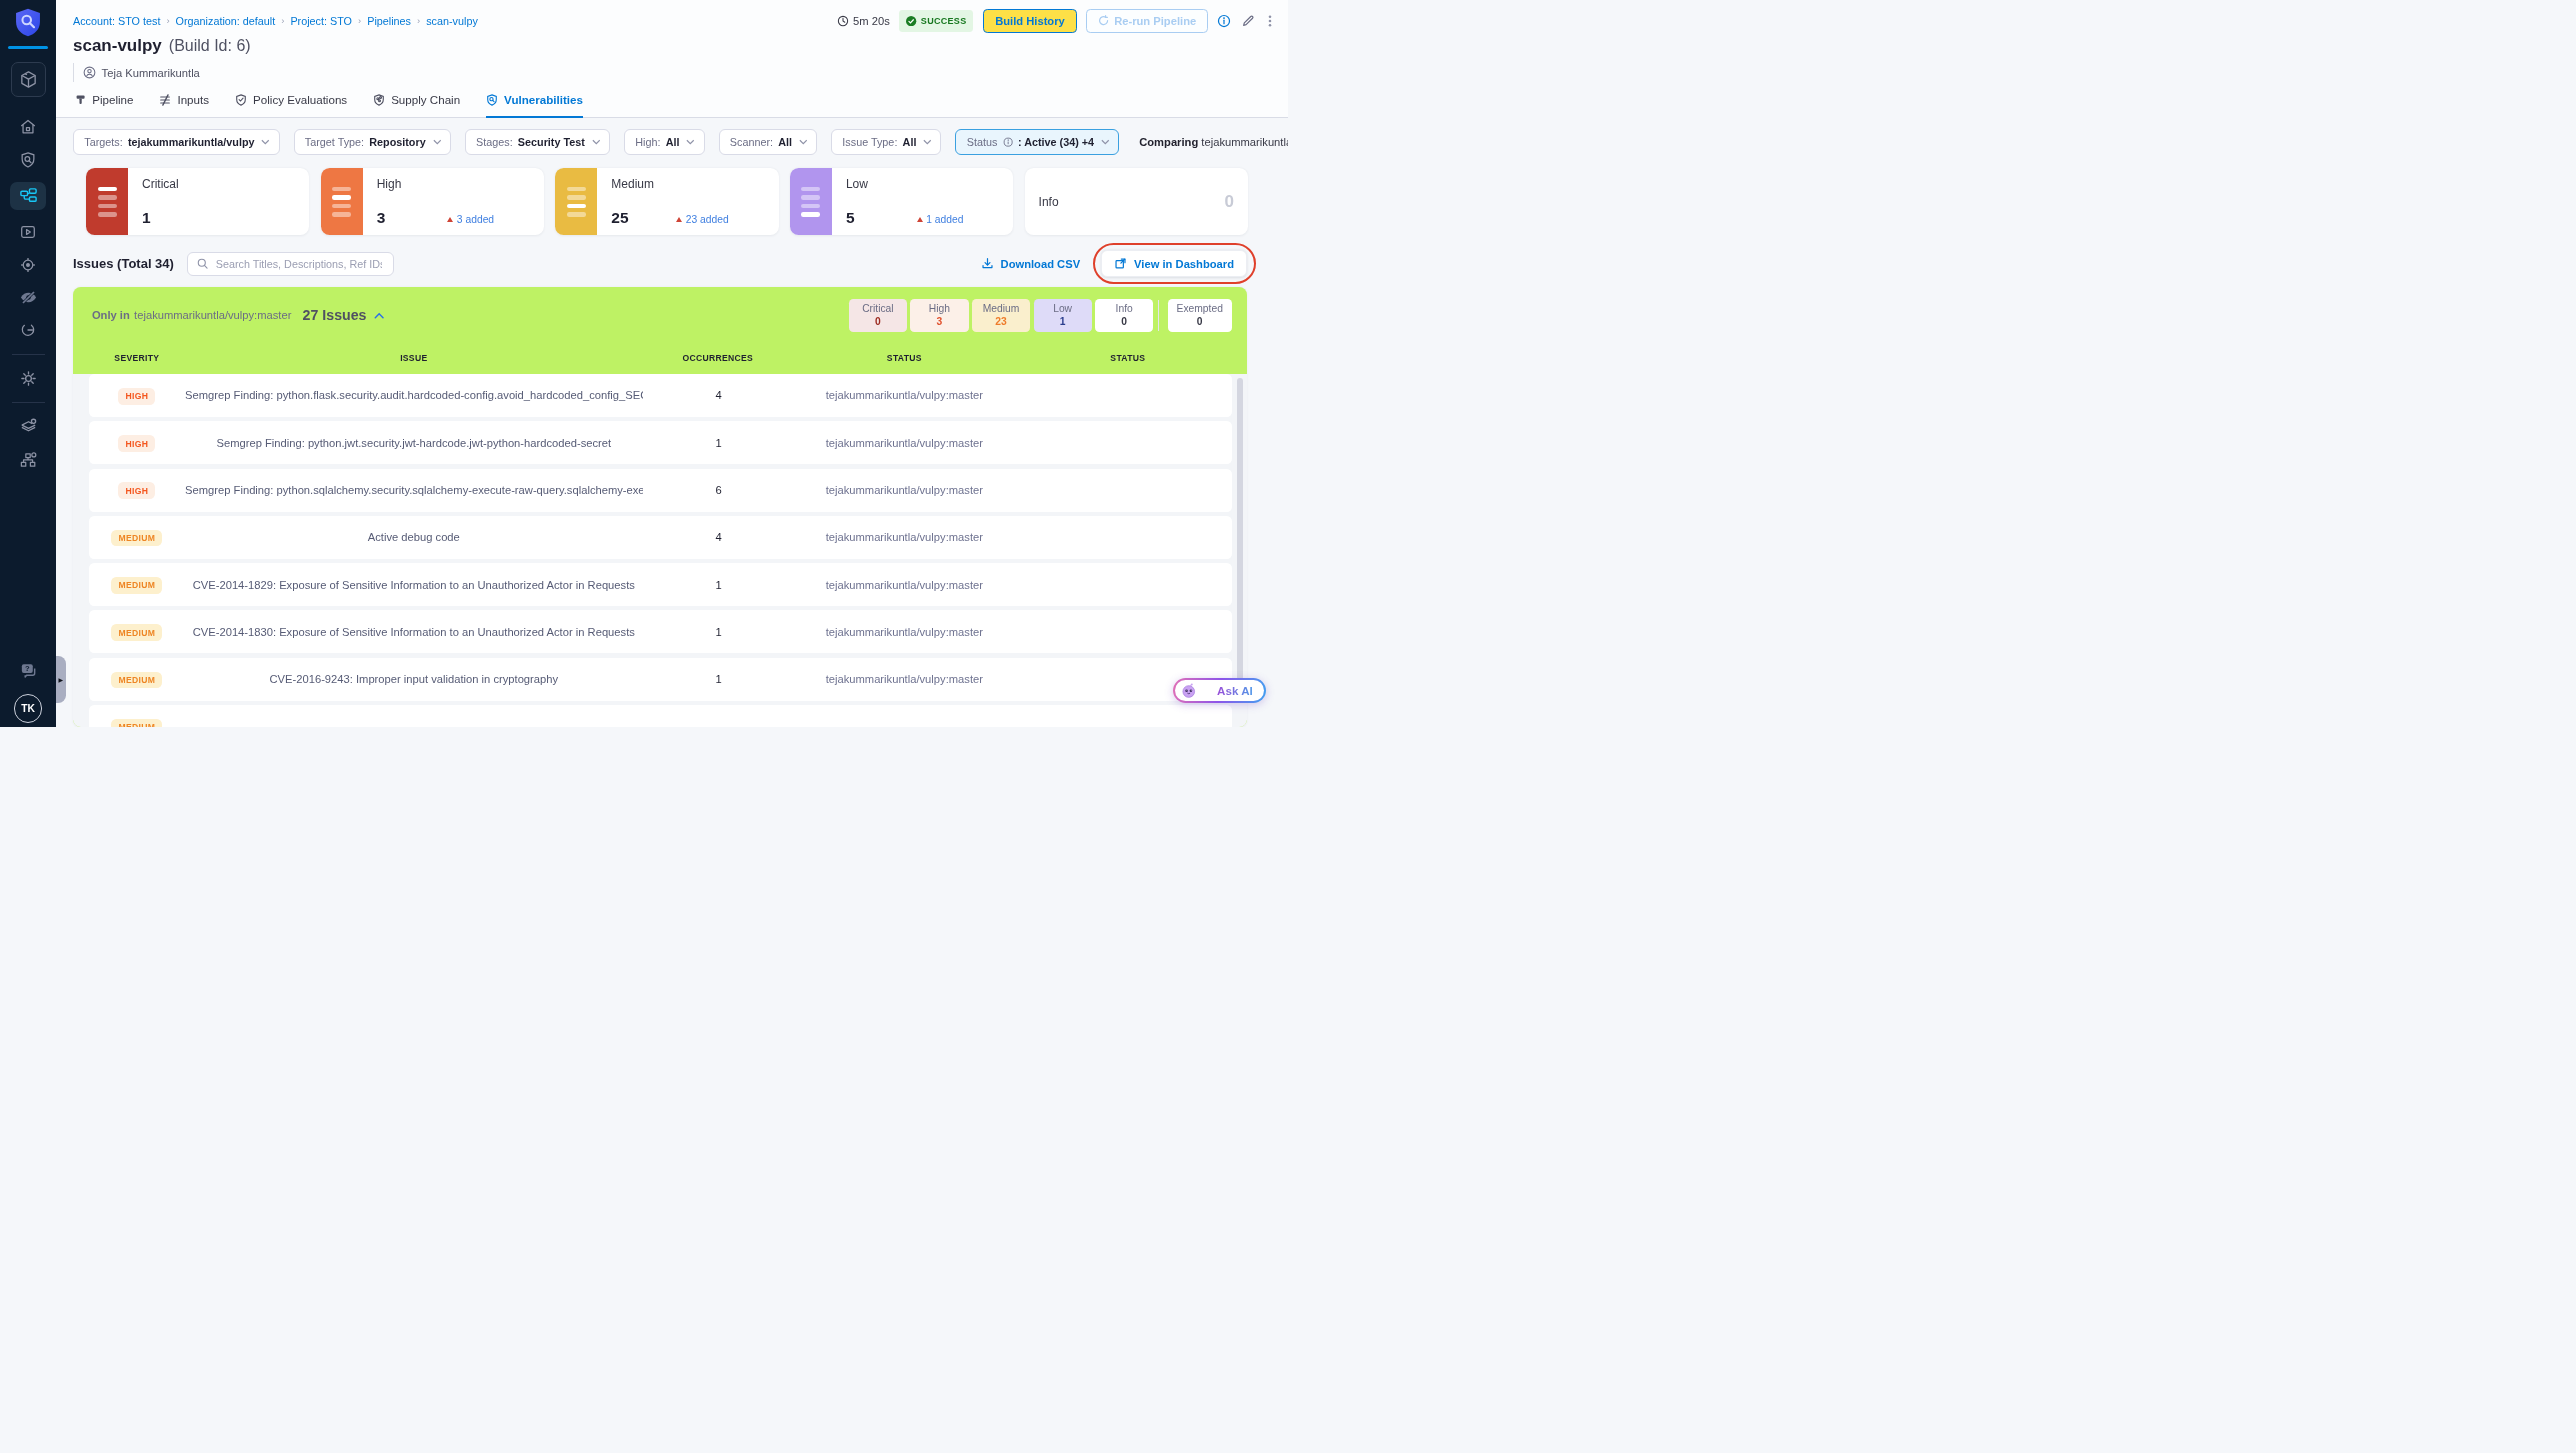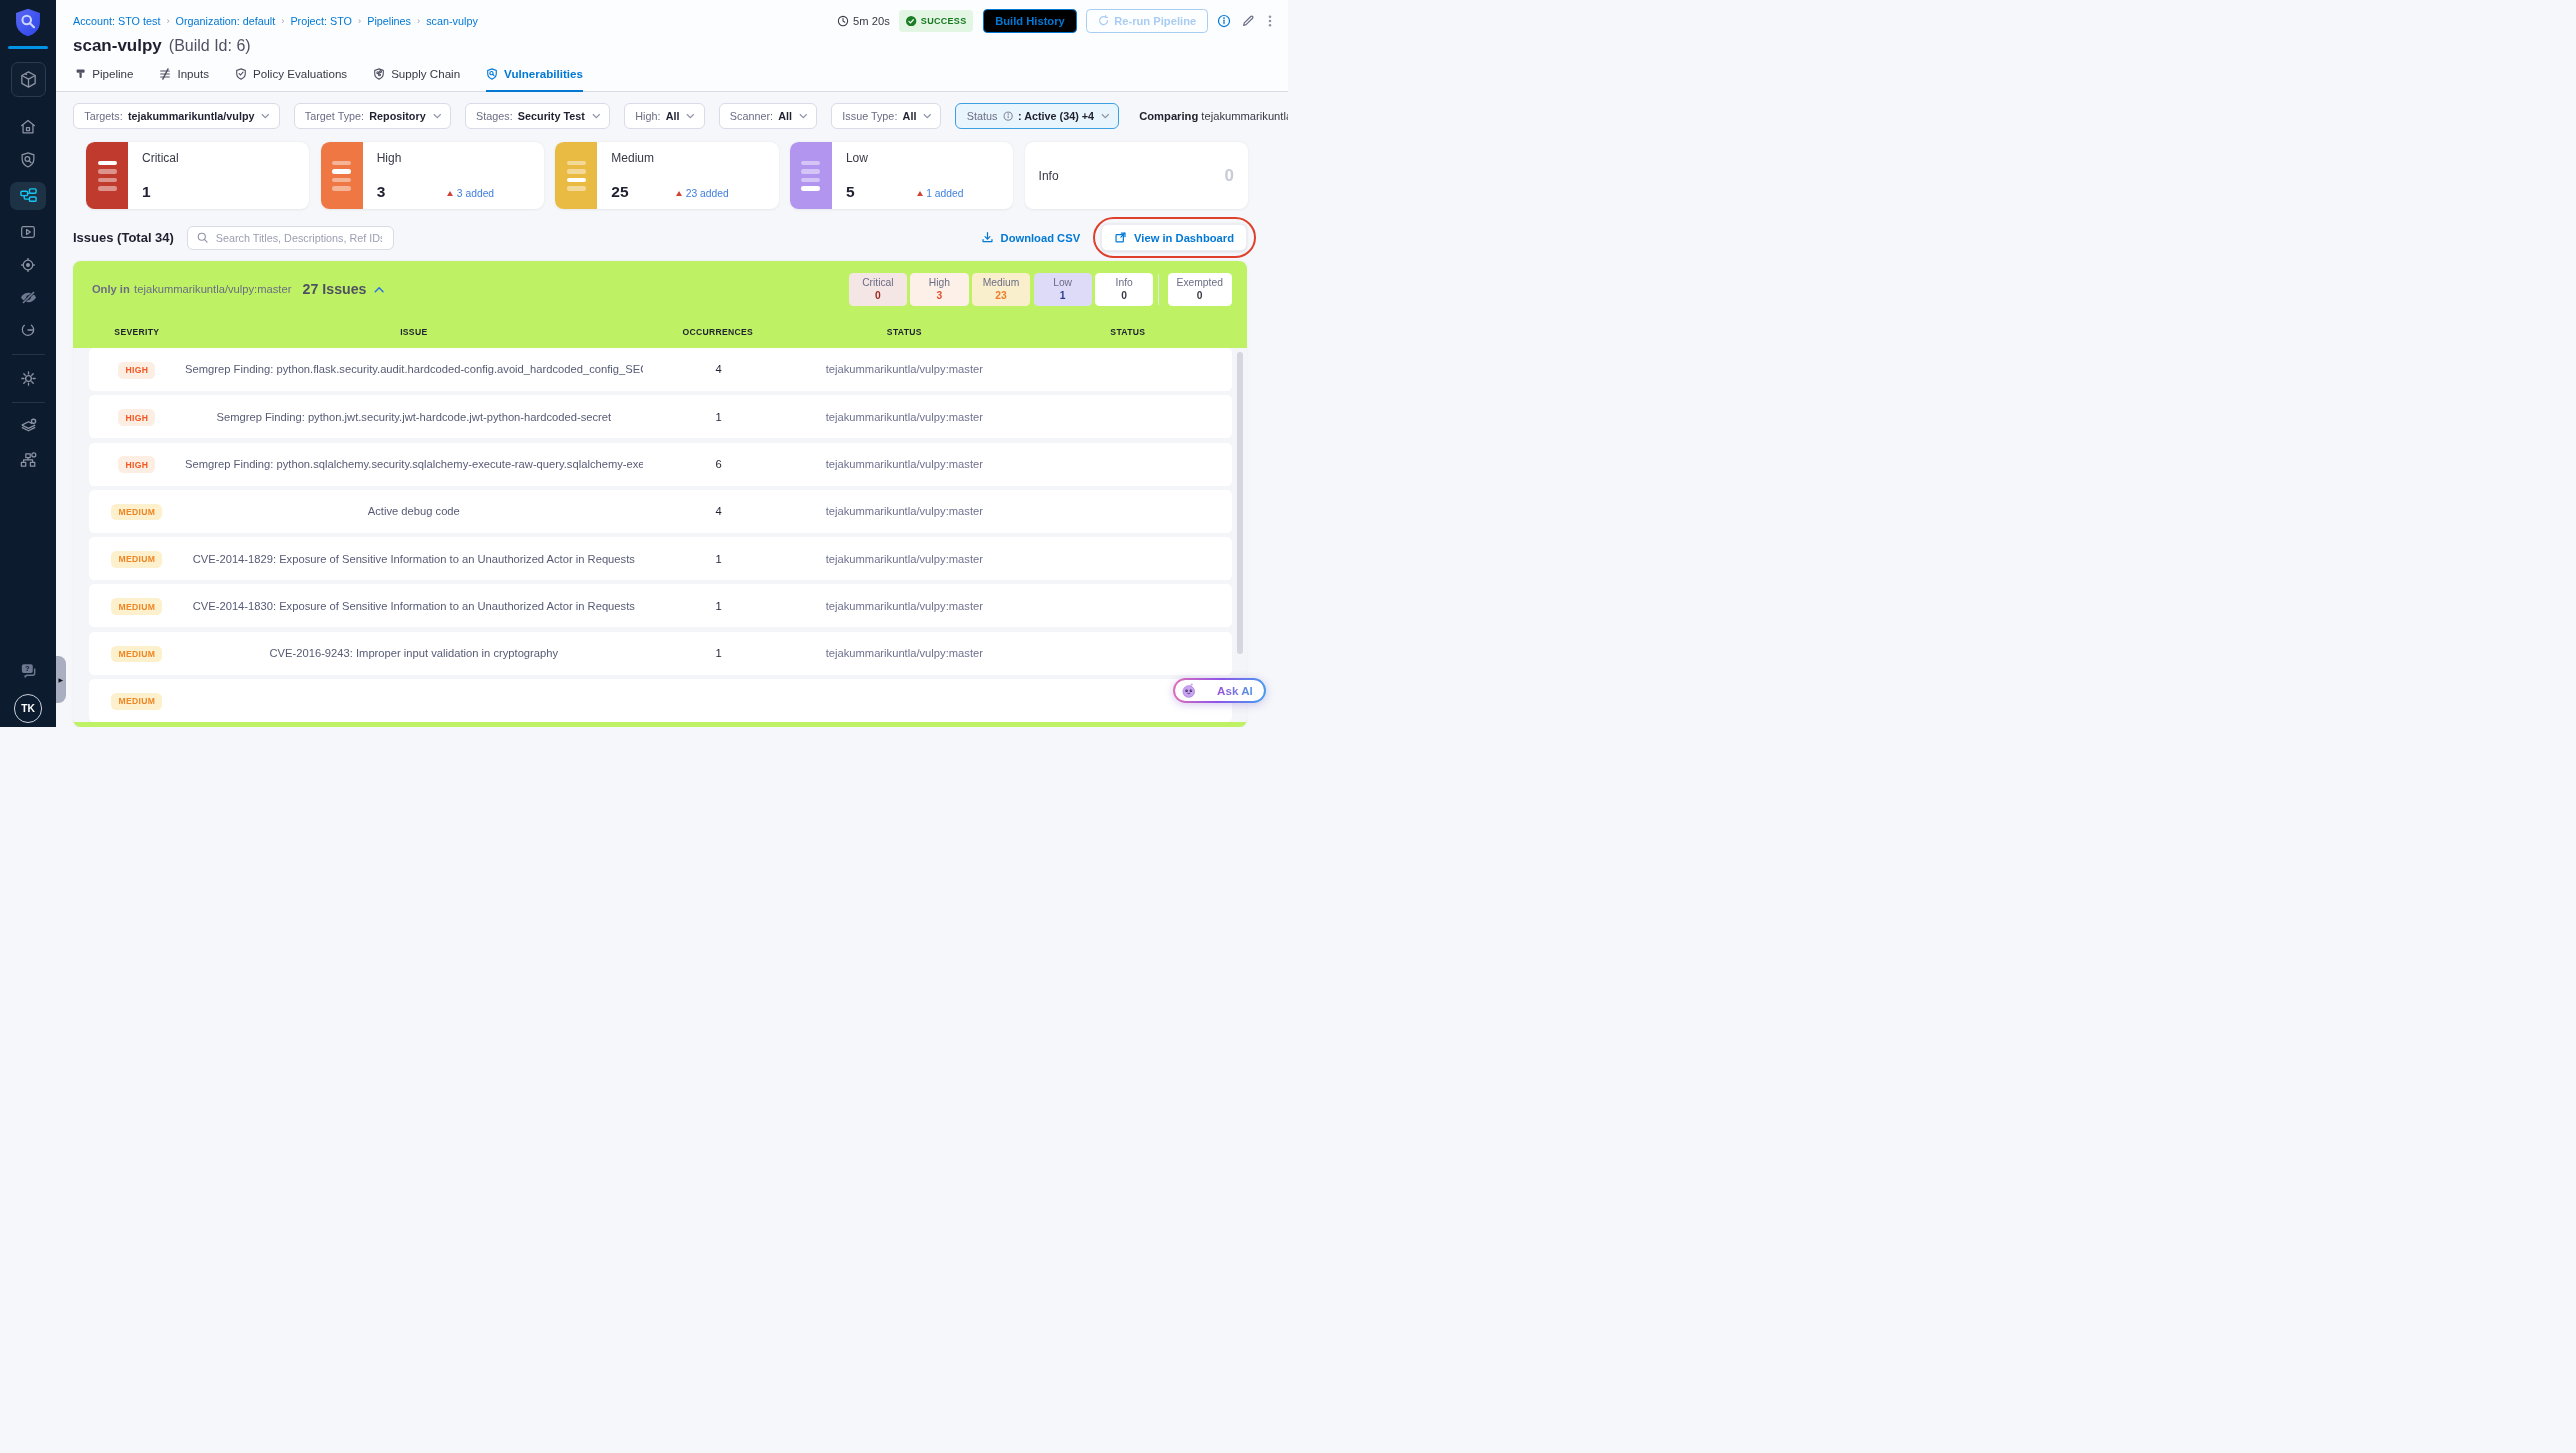"Build History" .btn-outline { background: #000000 -> #fde047 }
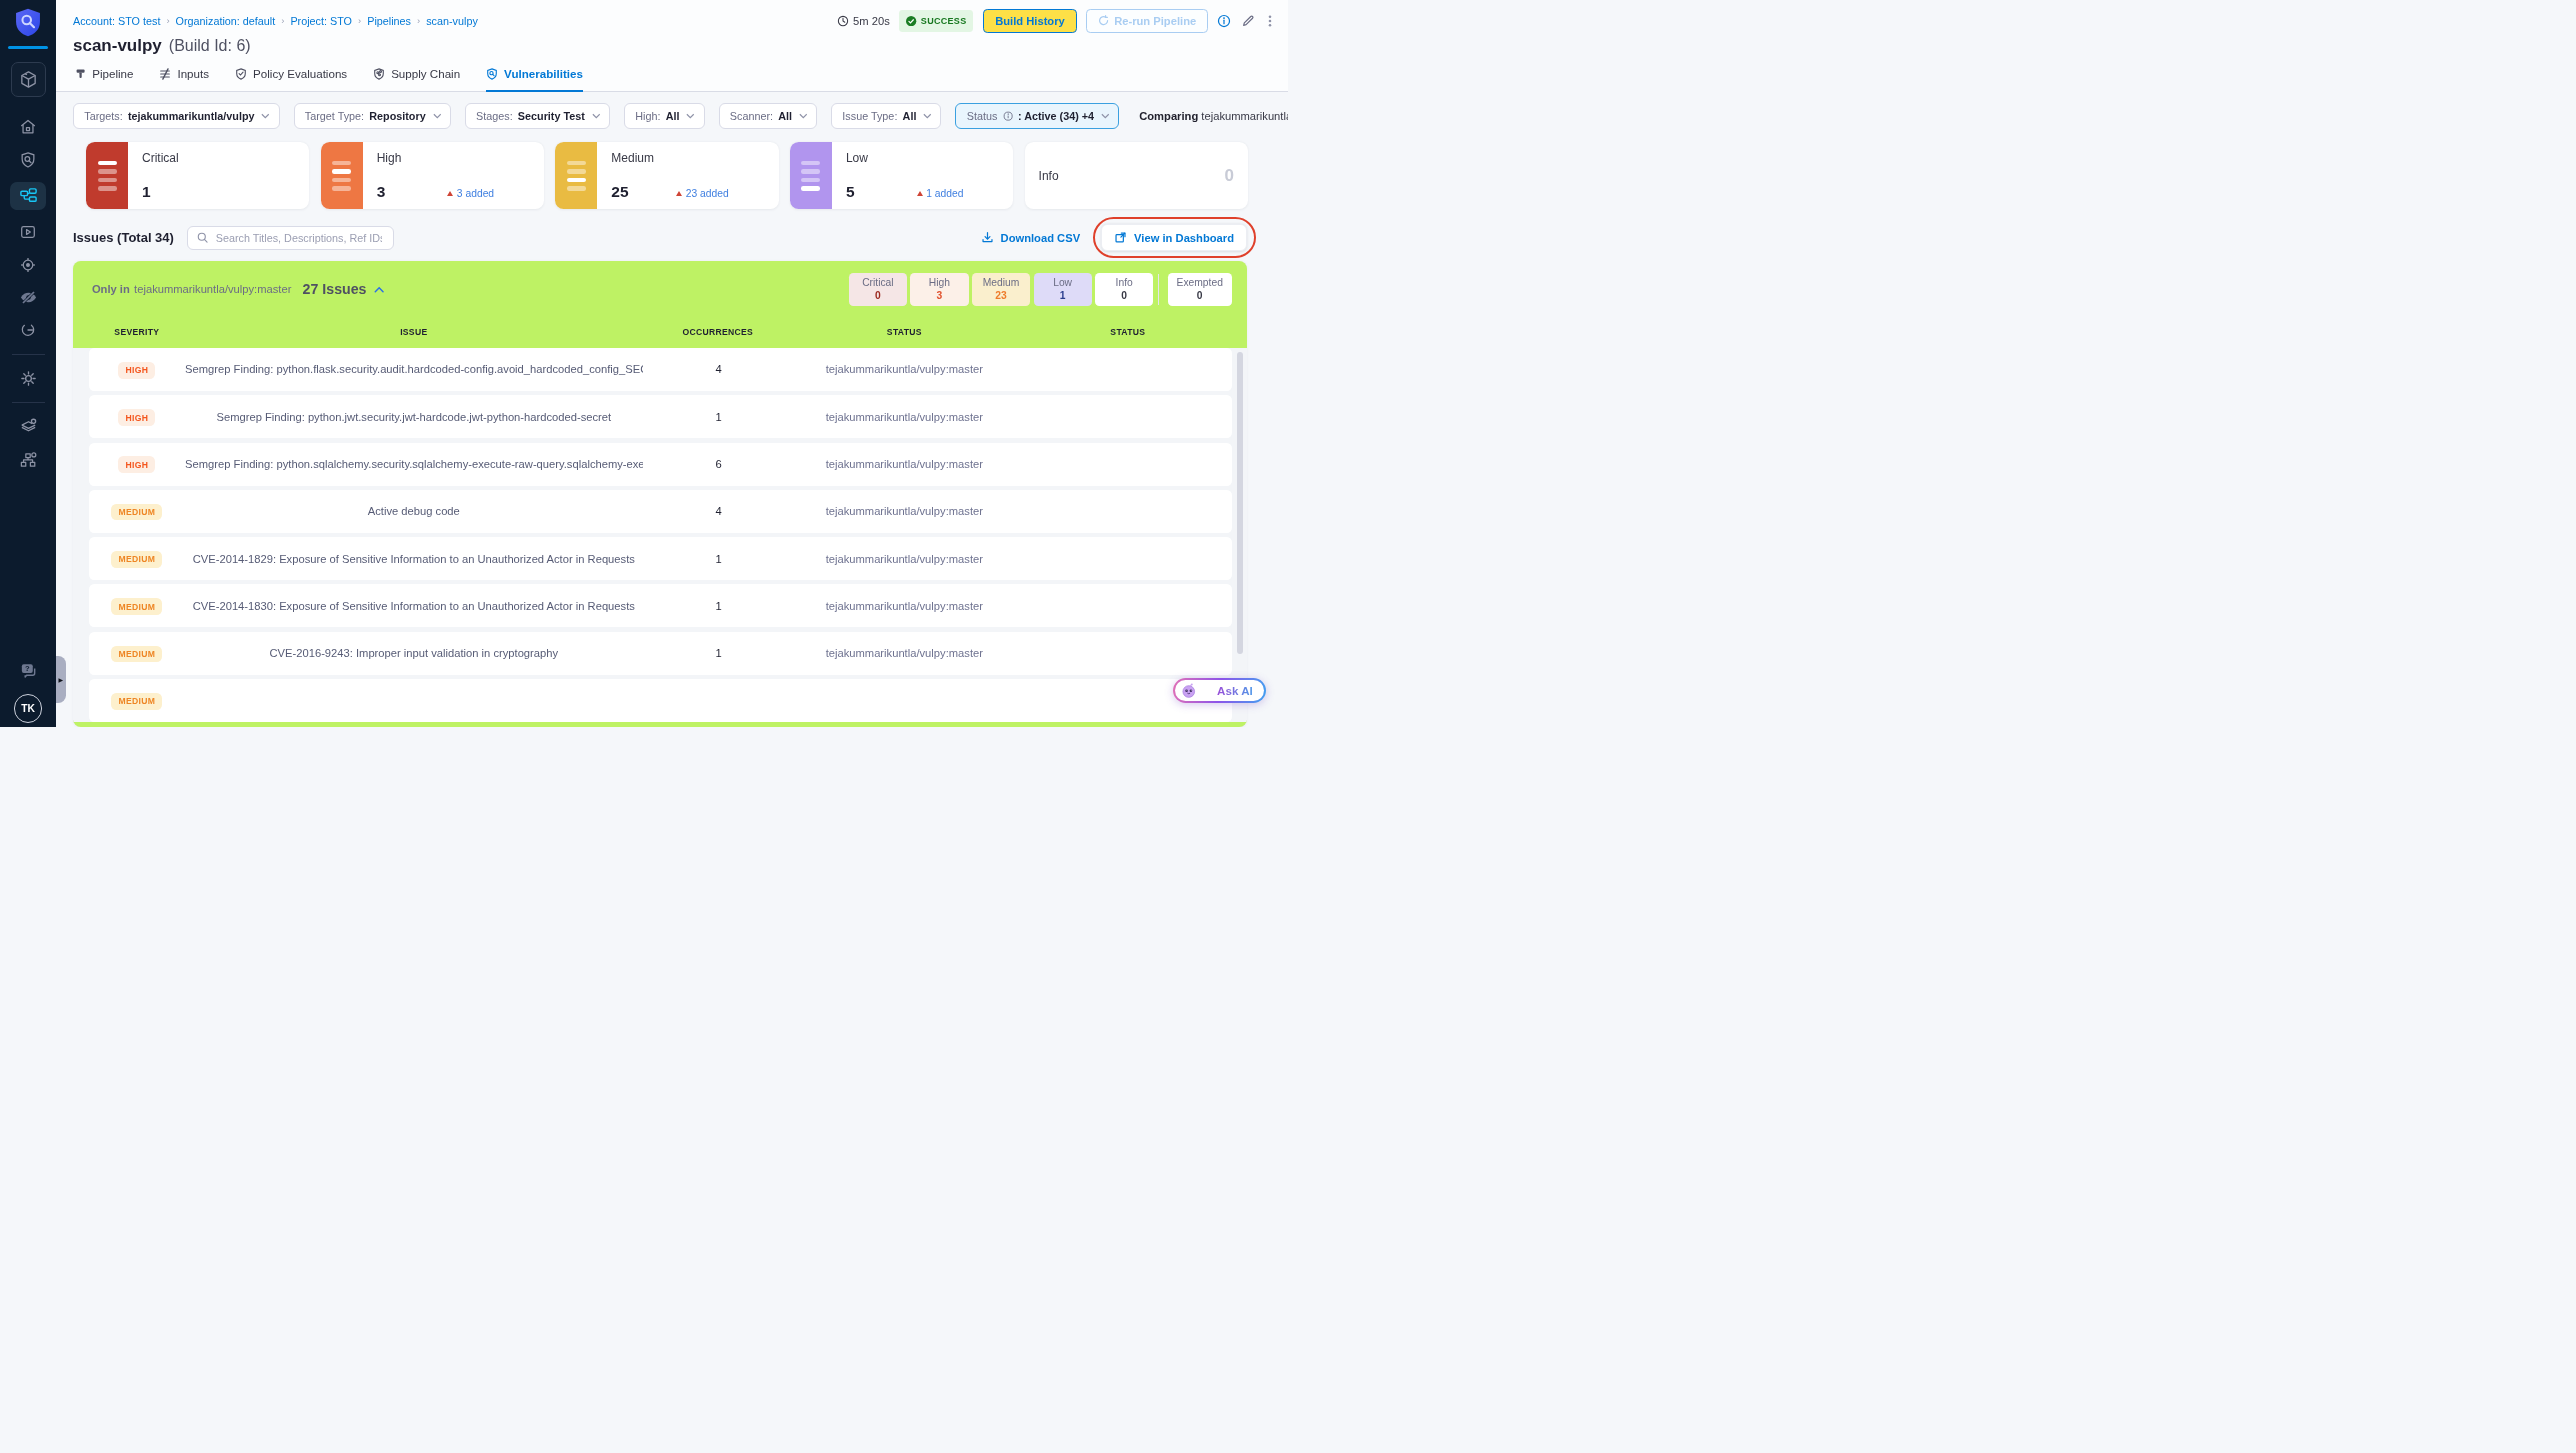"Teja Kummarikuntla" div.author-row { html: none -> <div> <svg> <g> <circle></circle> <circle></circle> <path></path> </g> </svg> <span>Teja Kummarikuntla</span> </div> }
